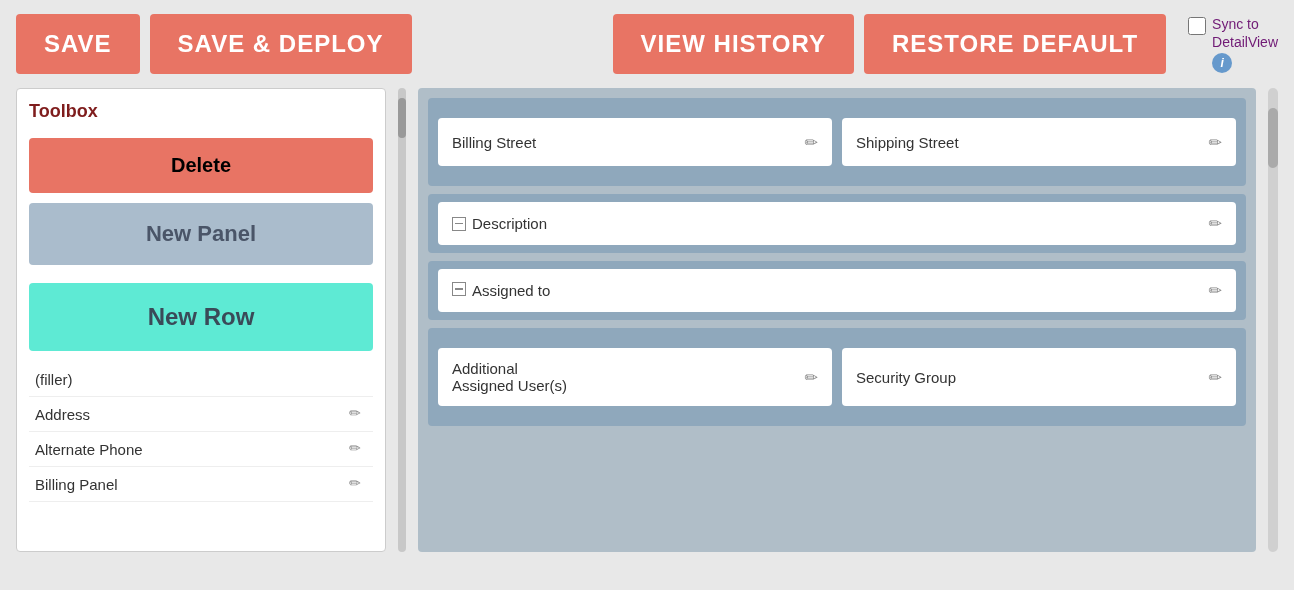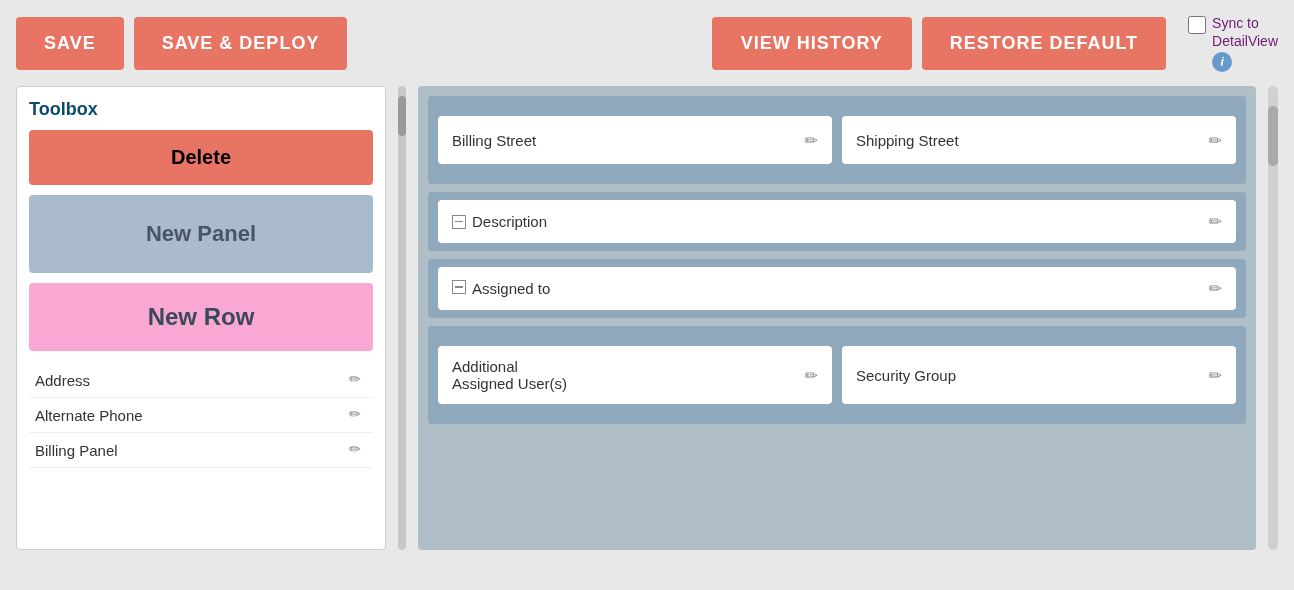"SAVE" .btn-toolbar { font-size: 18px -> 24px }
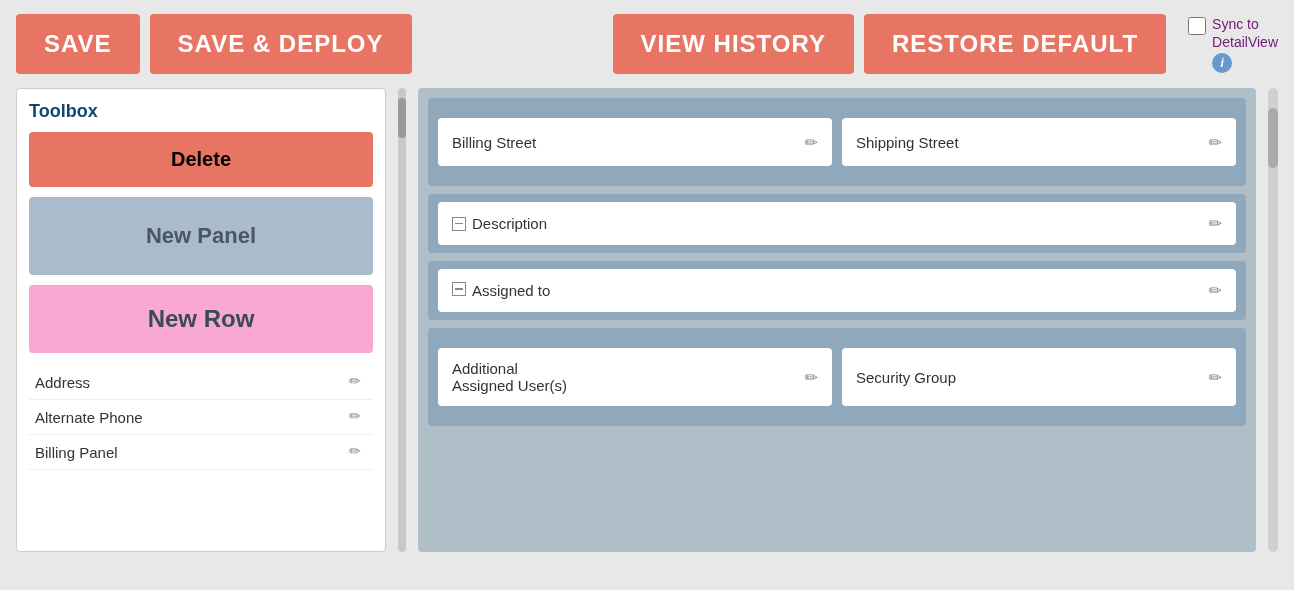"Toolbox" .toolbox-title { color: #0c4a6e -> #7f1d1d; margin-bottom: 10px -> 16px }
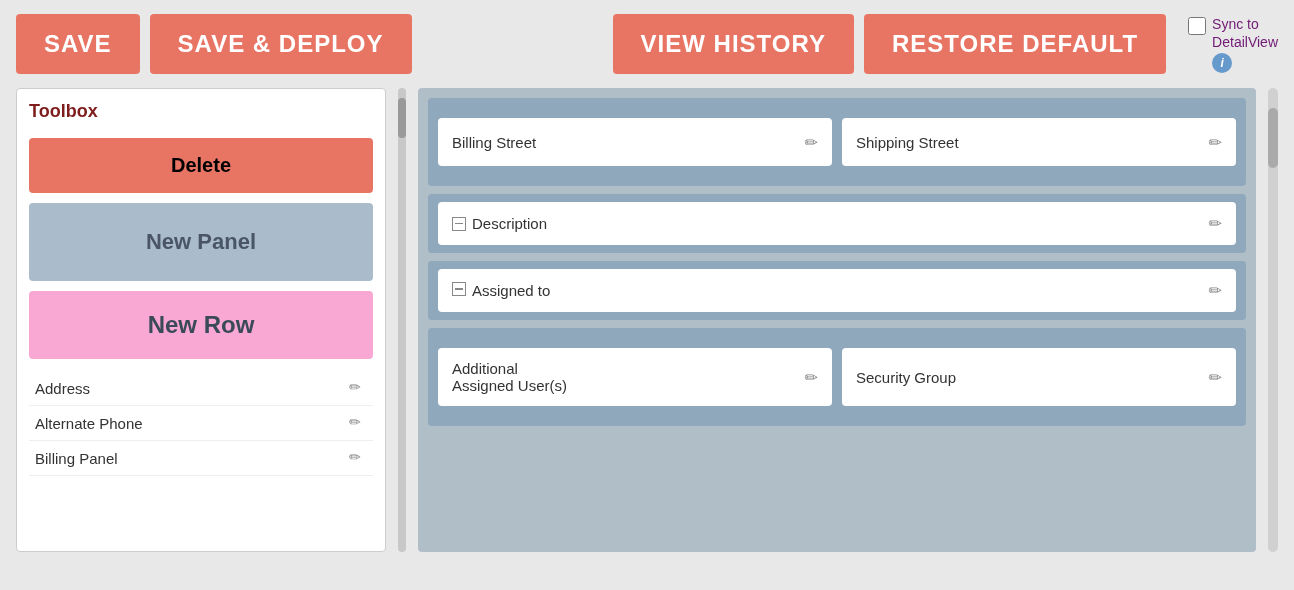"New Panel" .btn-new-panel { margin-bottom: 10px -> 18px; padding: 26px -> 18px }
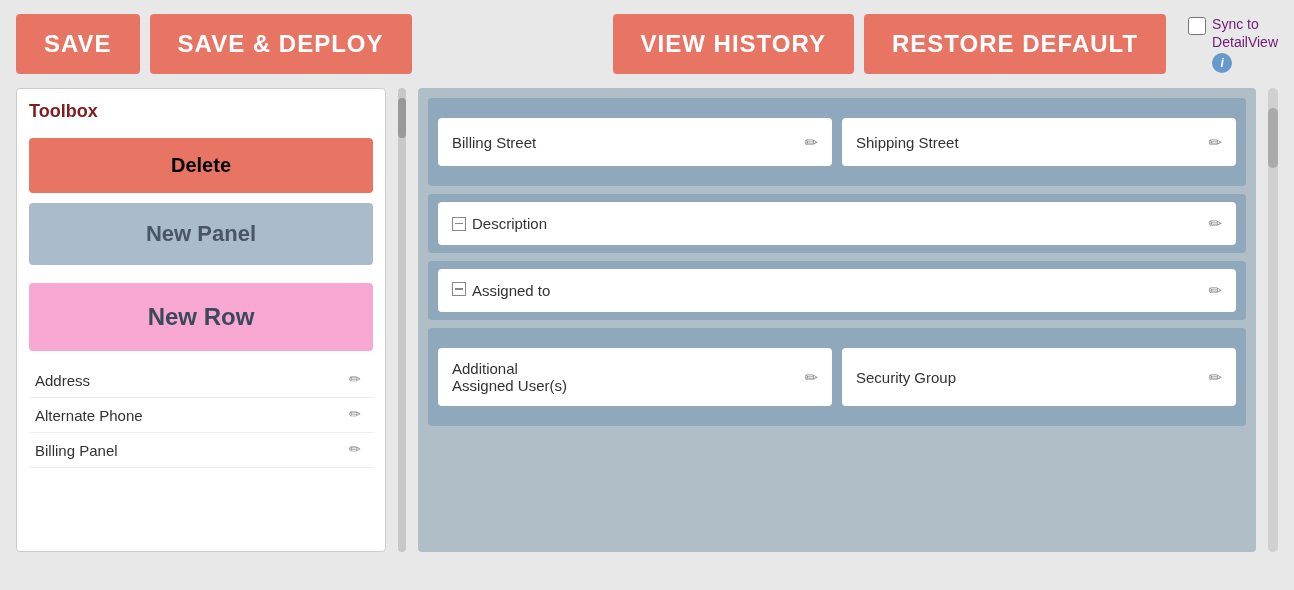"New Row" .btn-new-row { background: #f9a8d4 -> #5eead4 }
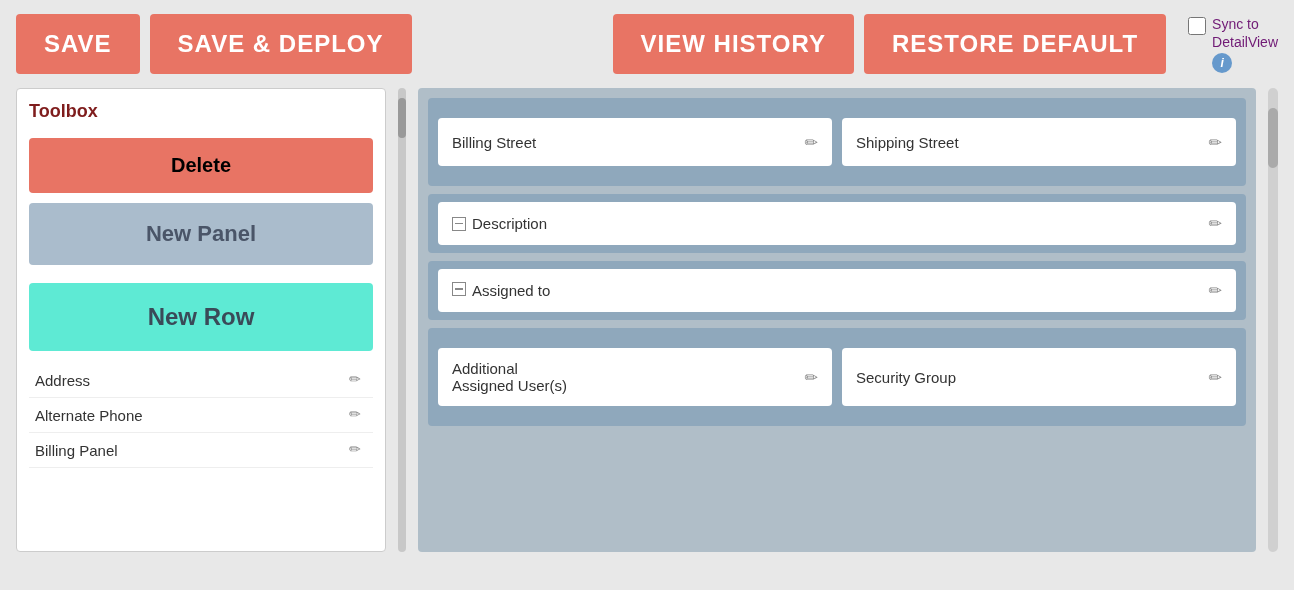"(filler)" li.toolbox-item { html: none -> <li> <span>(filler)</span> </li> }
